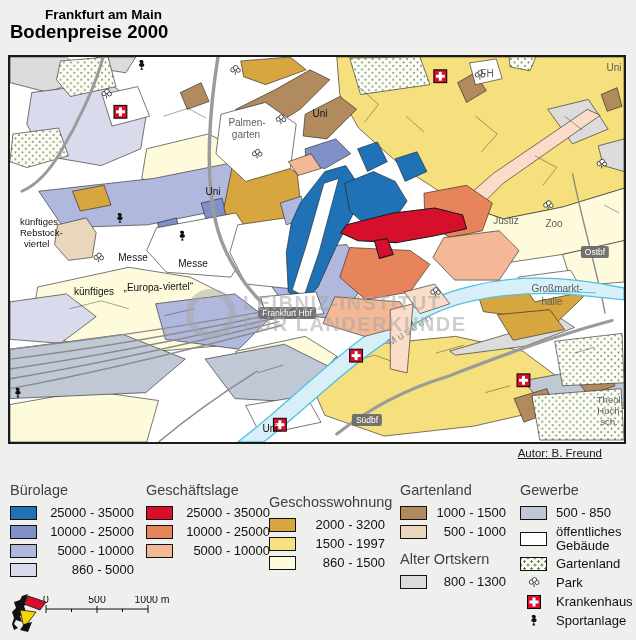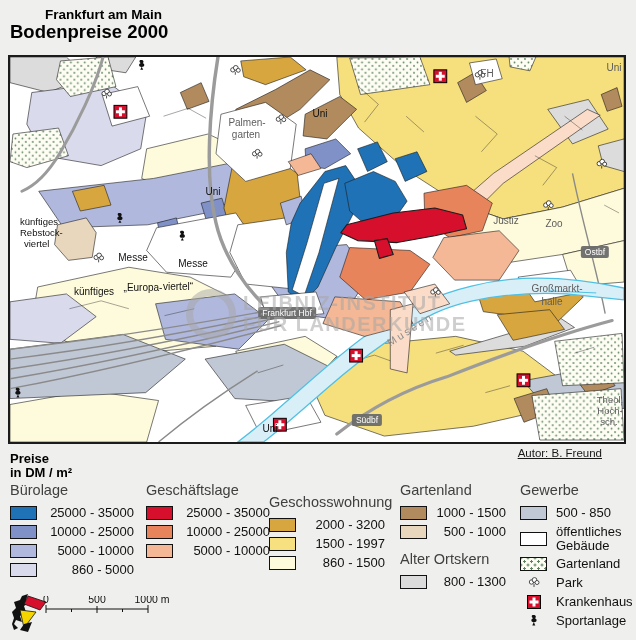"Preise" div.price-title { html: <div> <div>Preise</div> <div>in DM / m²</div> </div> -> none }
